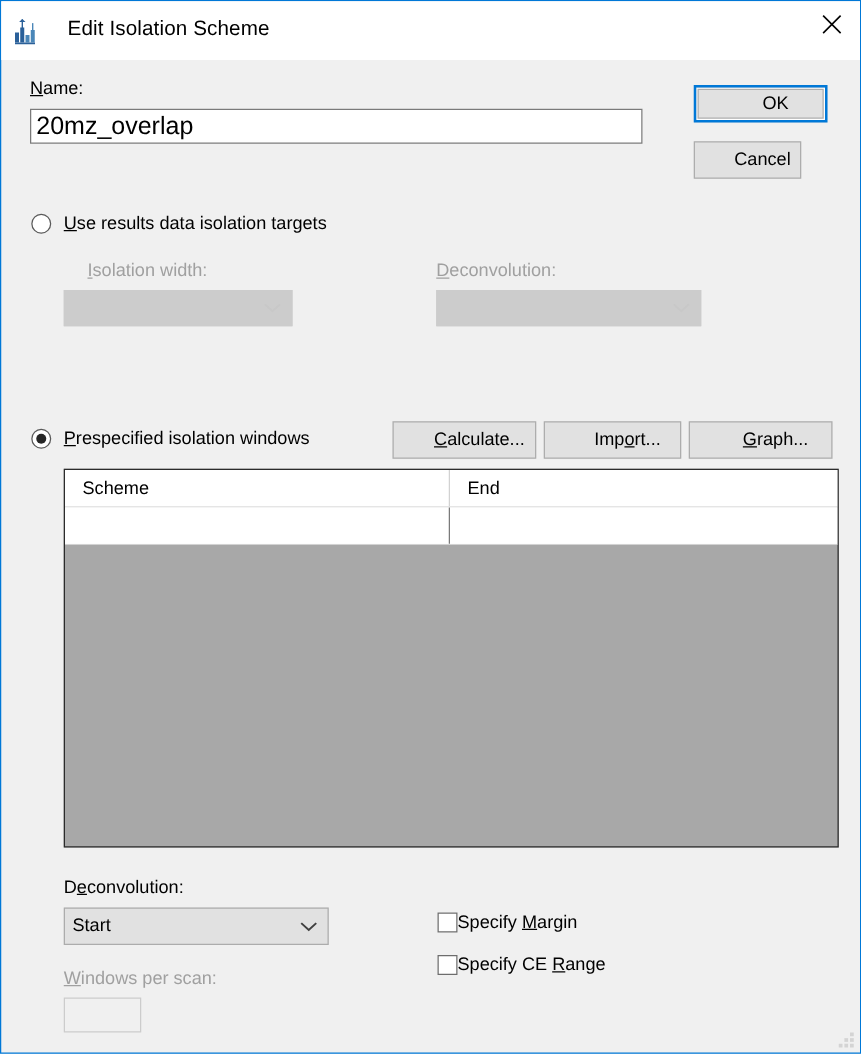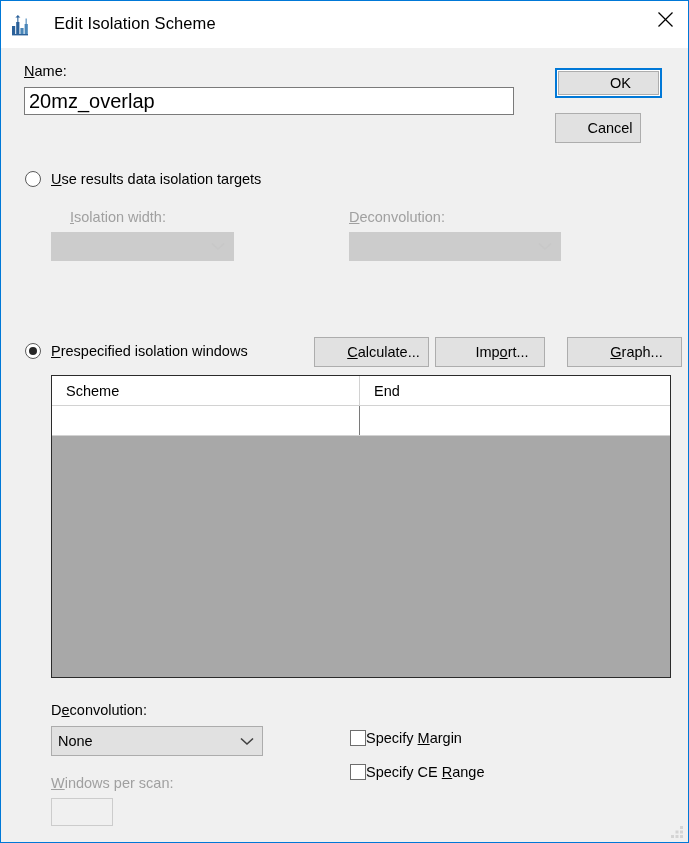"Graph..." div.btn { margin-left: 16px -> none }
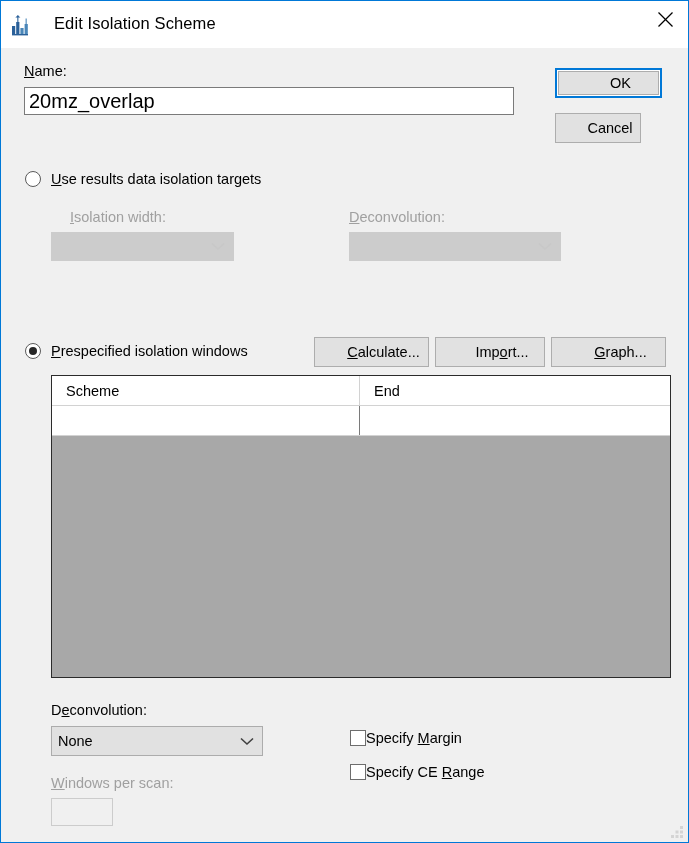"None" span.combo-text { text: None -> Start }
